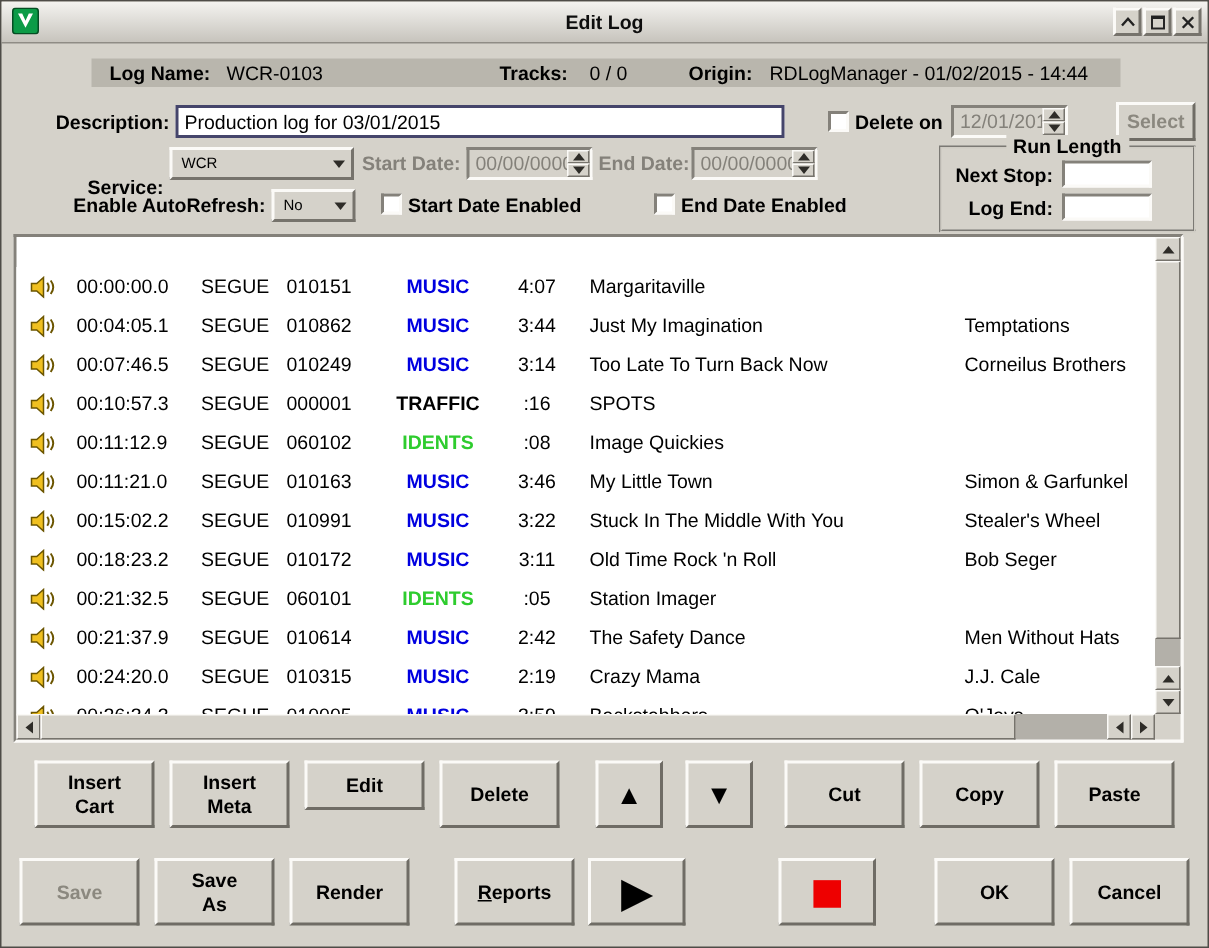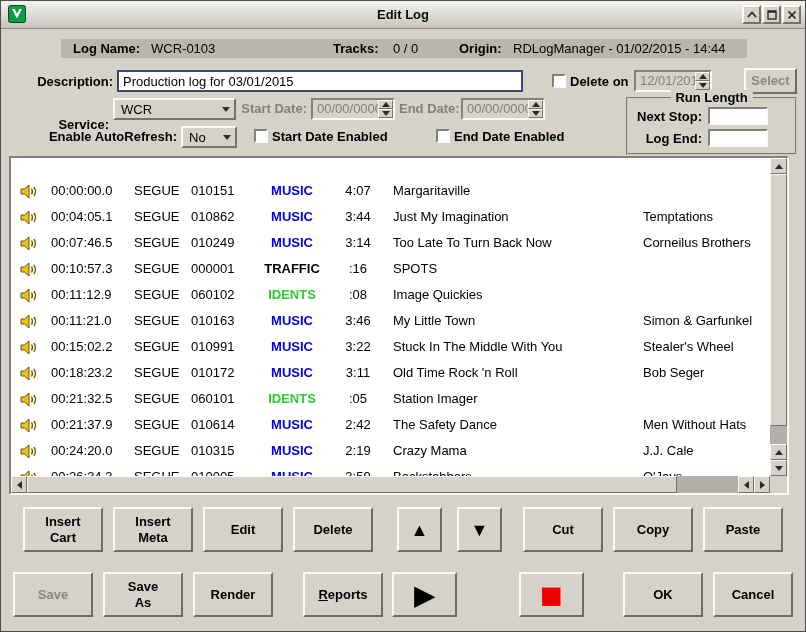"WCR" .combo .ctext { font-size: 13px -> 10px }
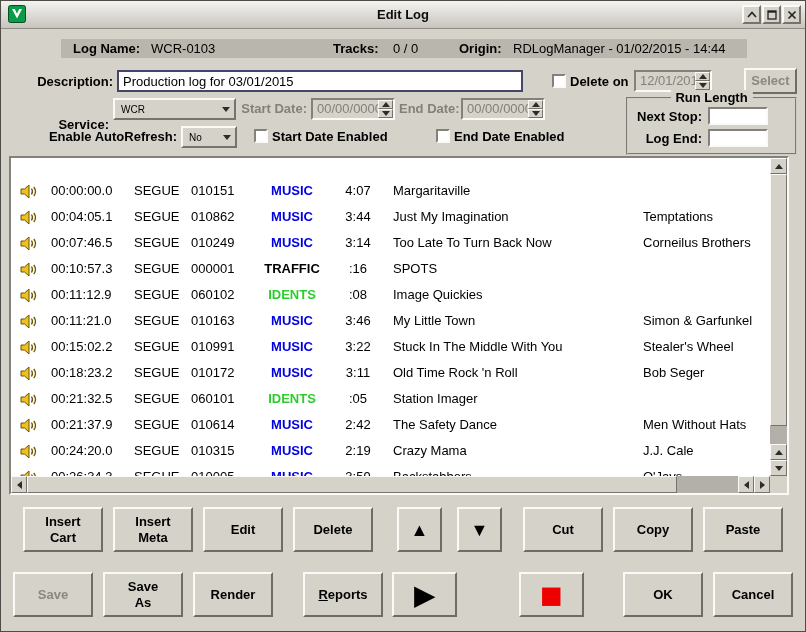"Edit" div.btn { height: 45px -> 33px }
